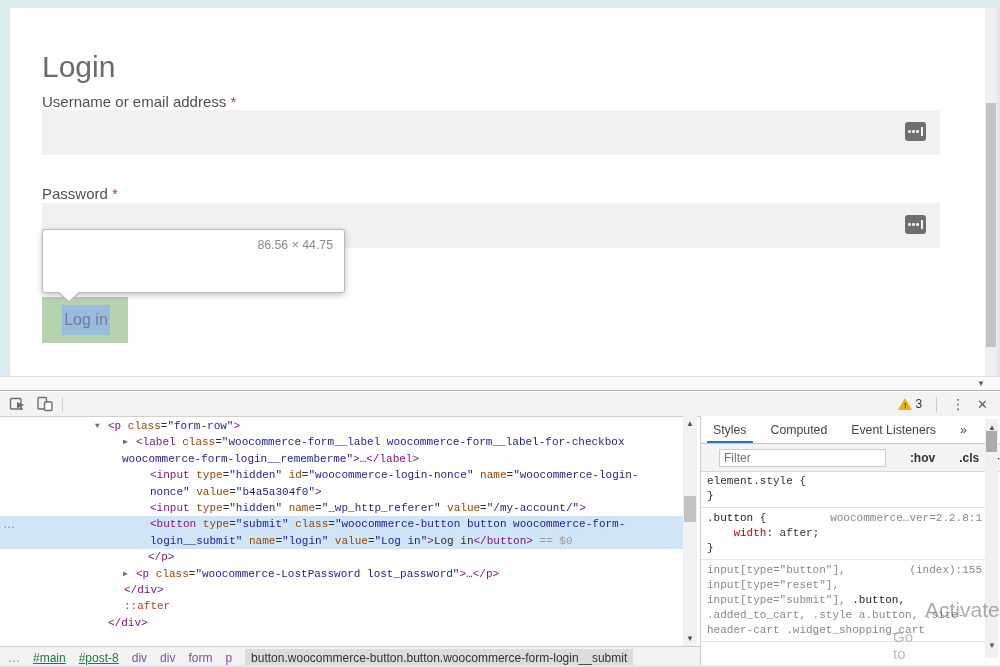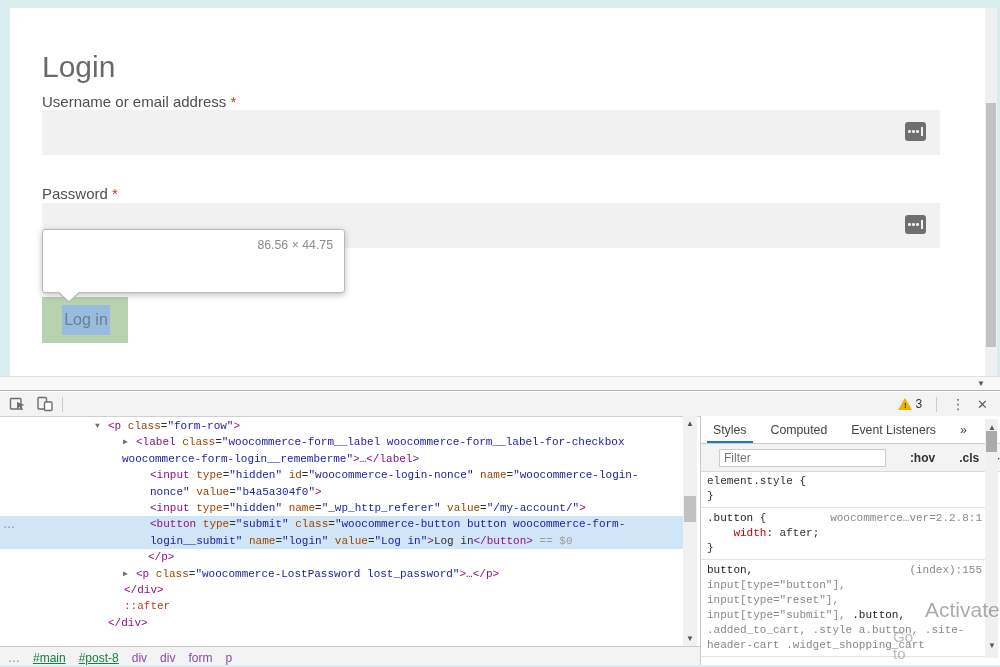"button," div.css-line { html: <div><span>button,</span></div> -> none }
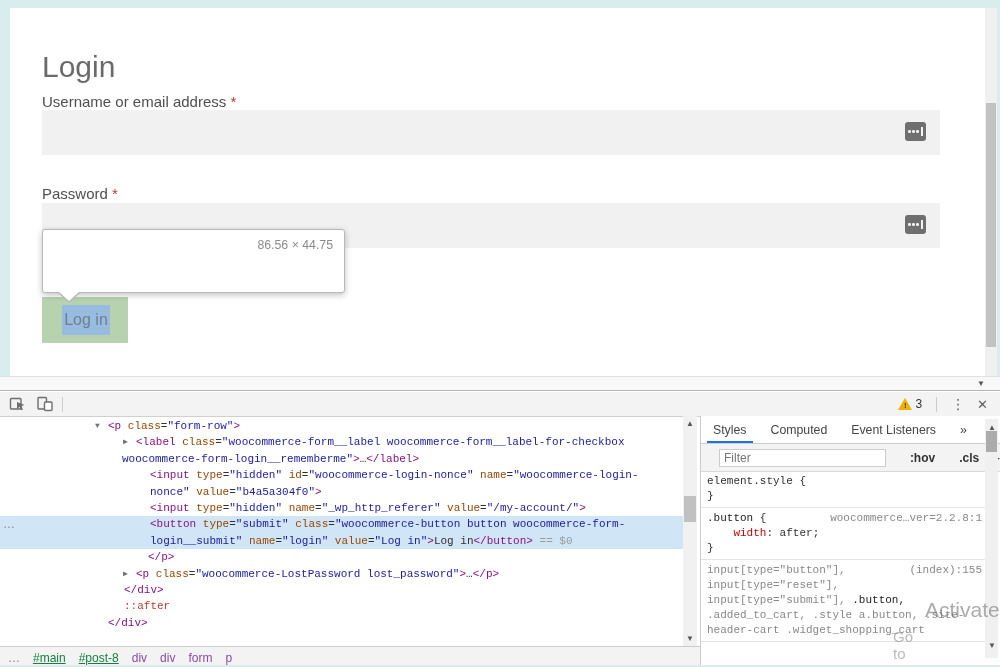"button.woocommerce-button.button.woocomm" span.crumb { html: none -> <span>button.woocommerce-button.button.woocommerce-form-login__submit</span> }
